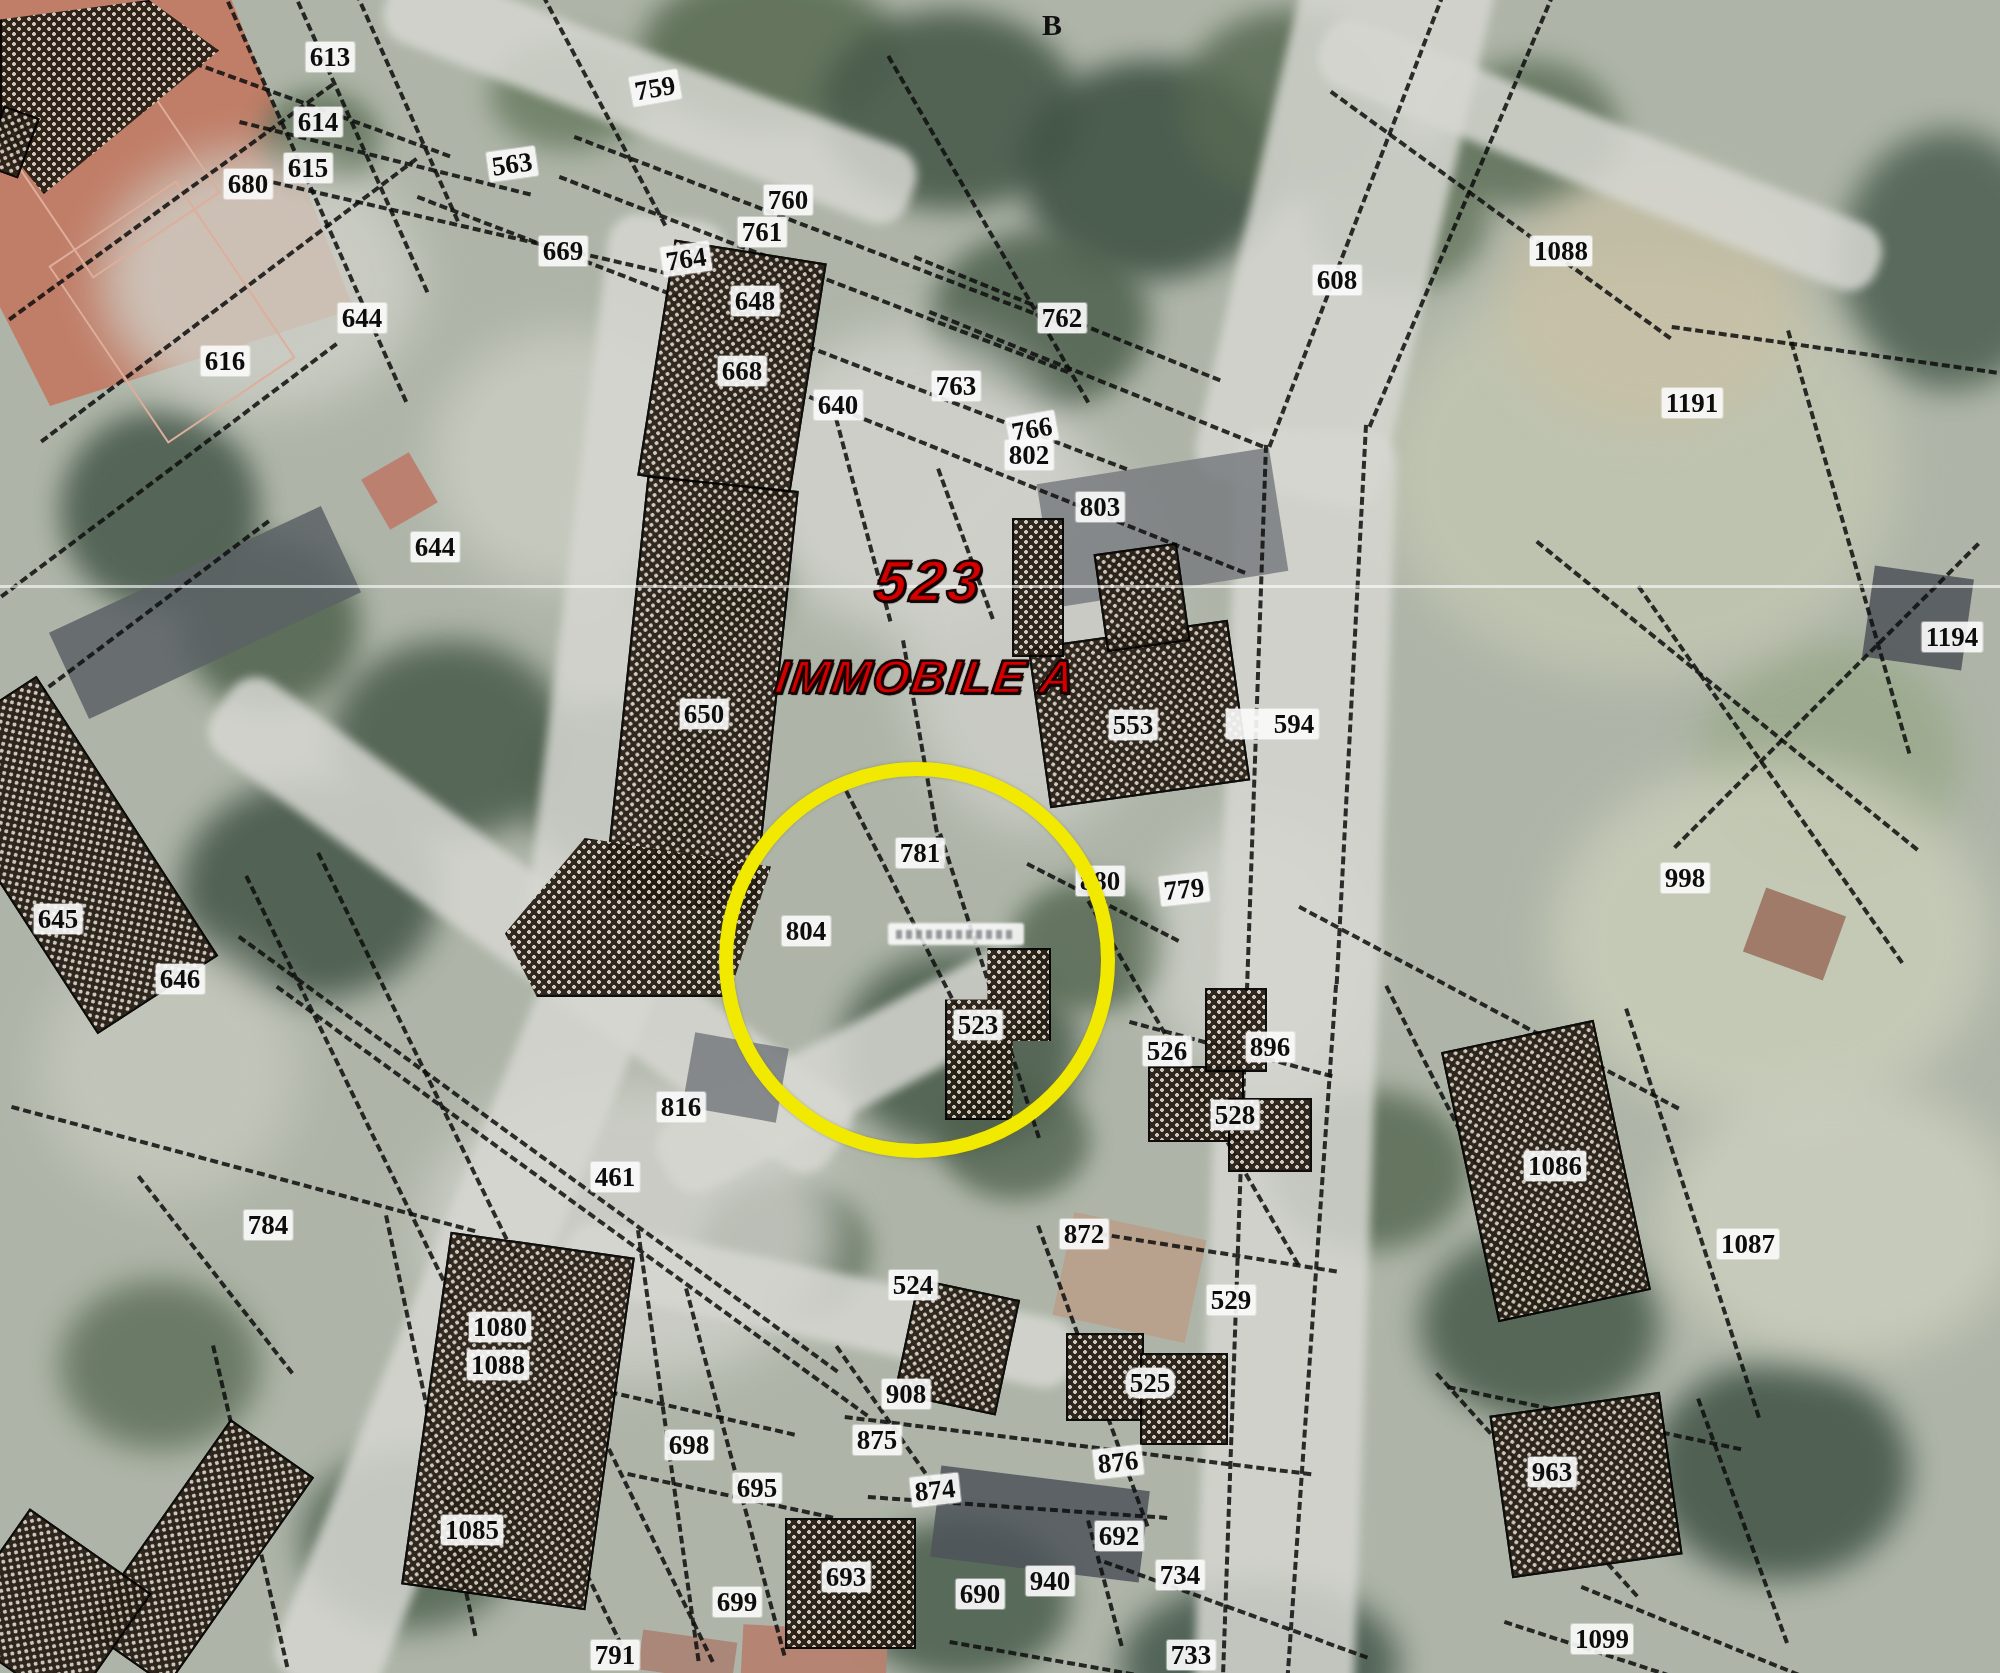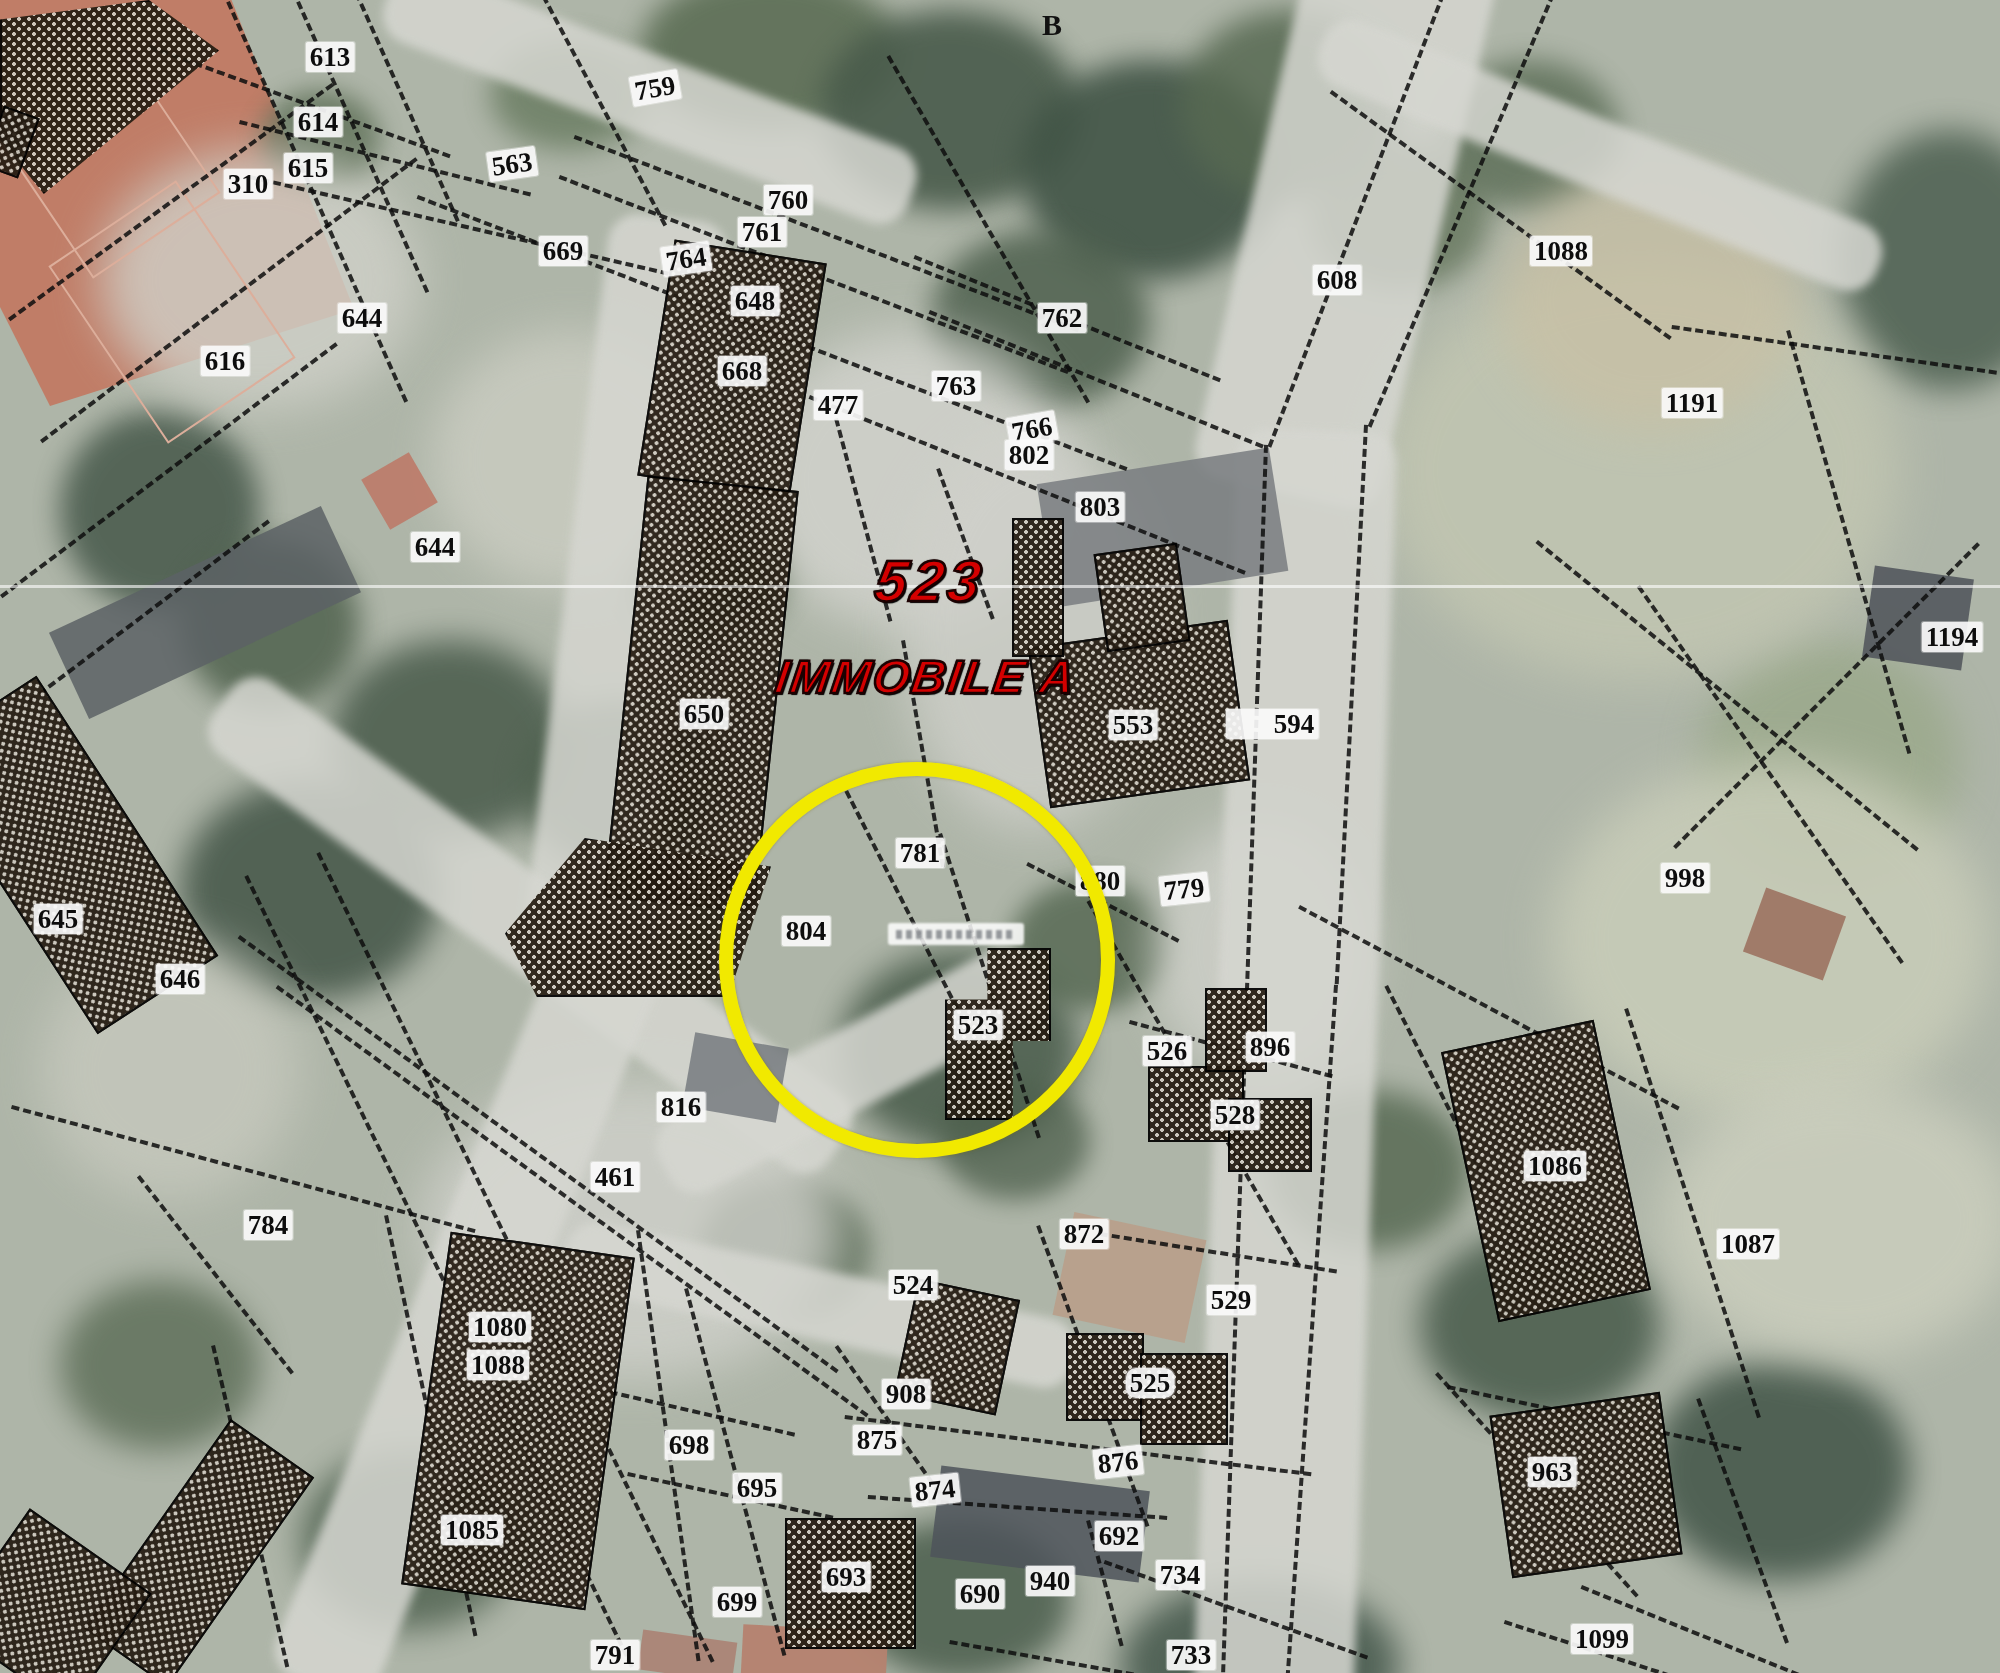"310" div.lab { text: 310 -> 680 }
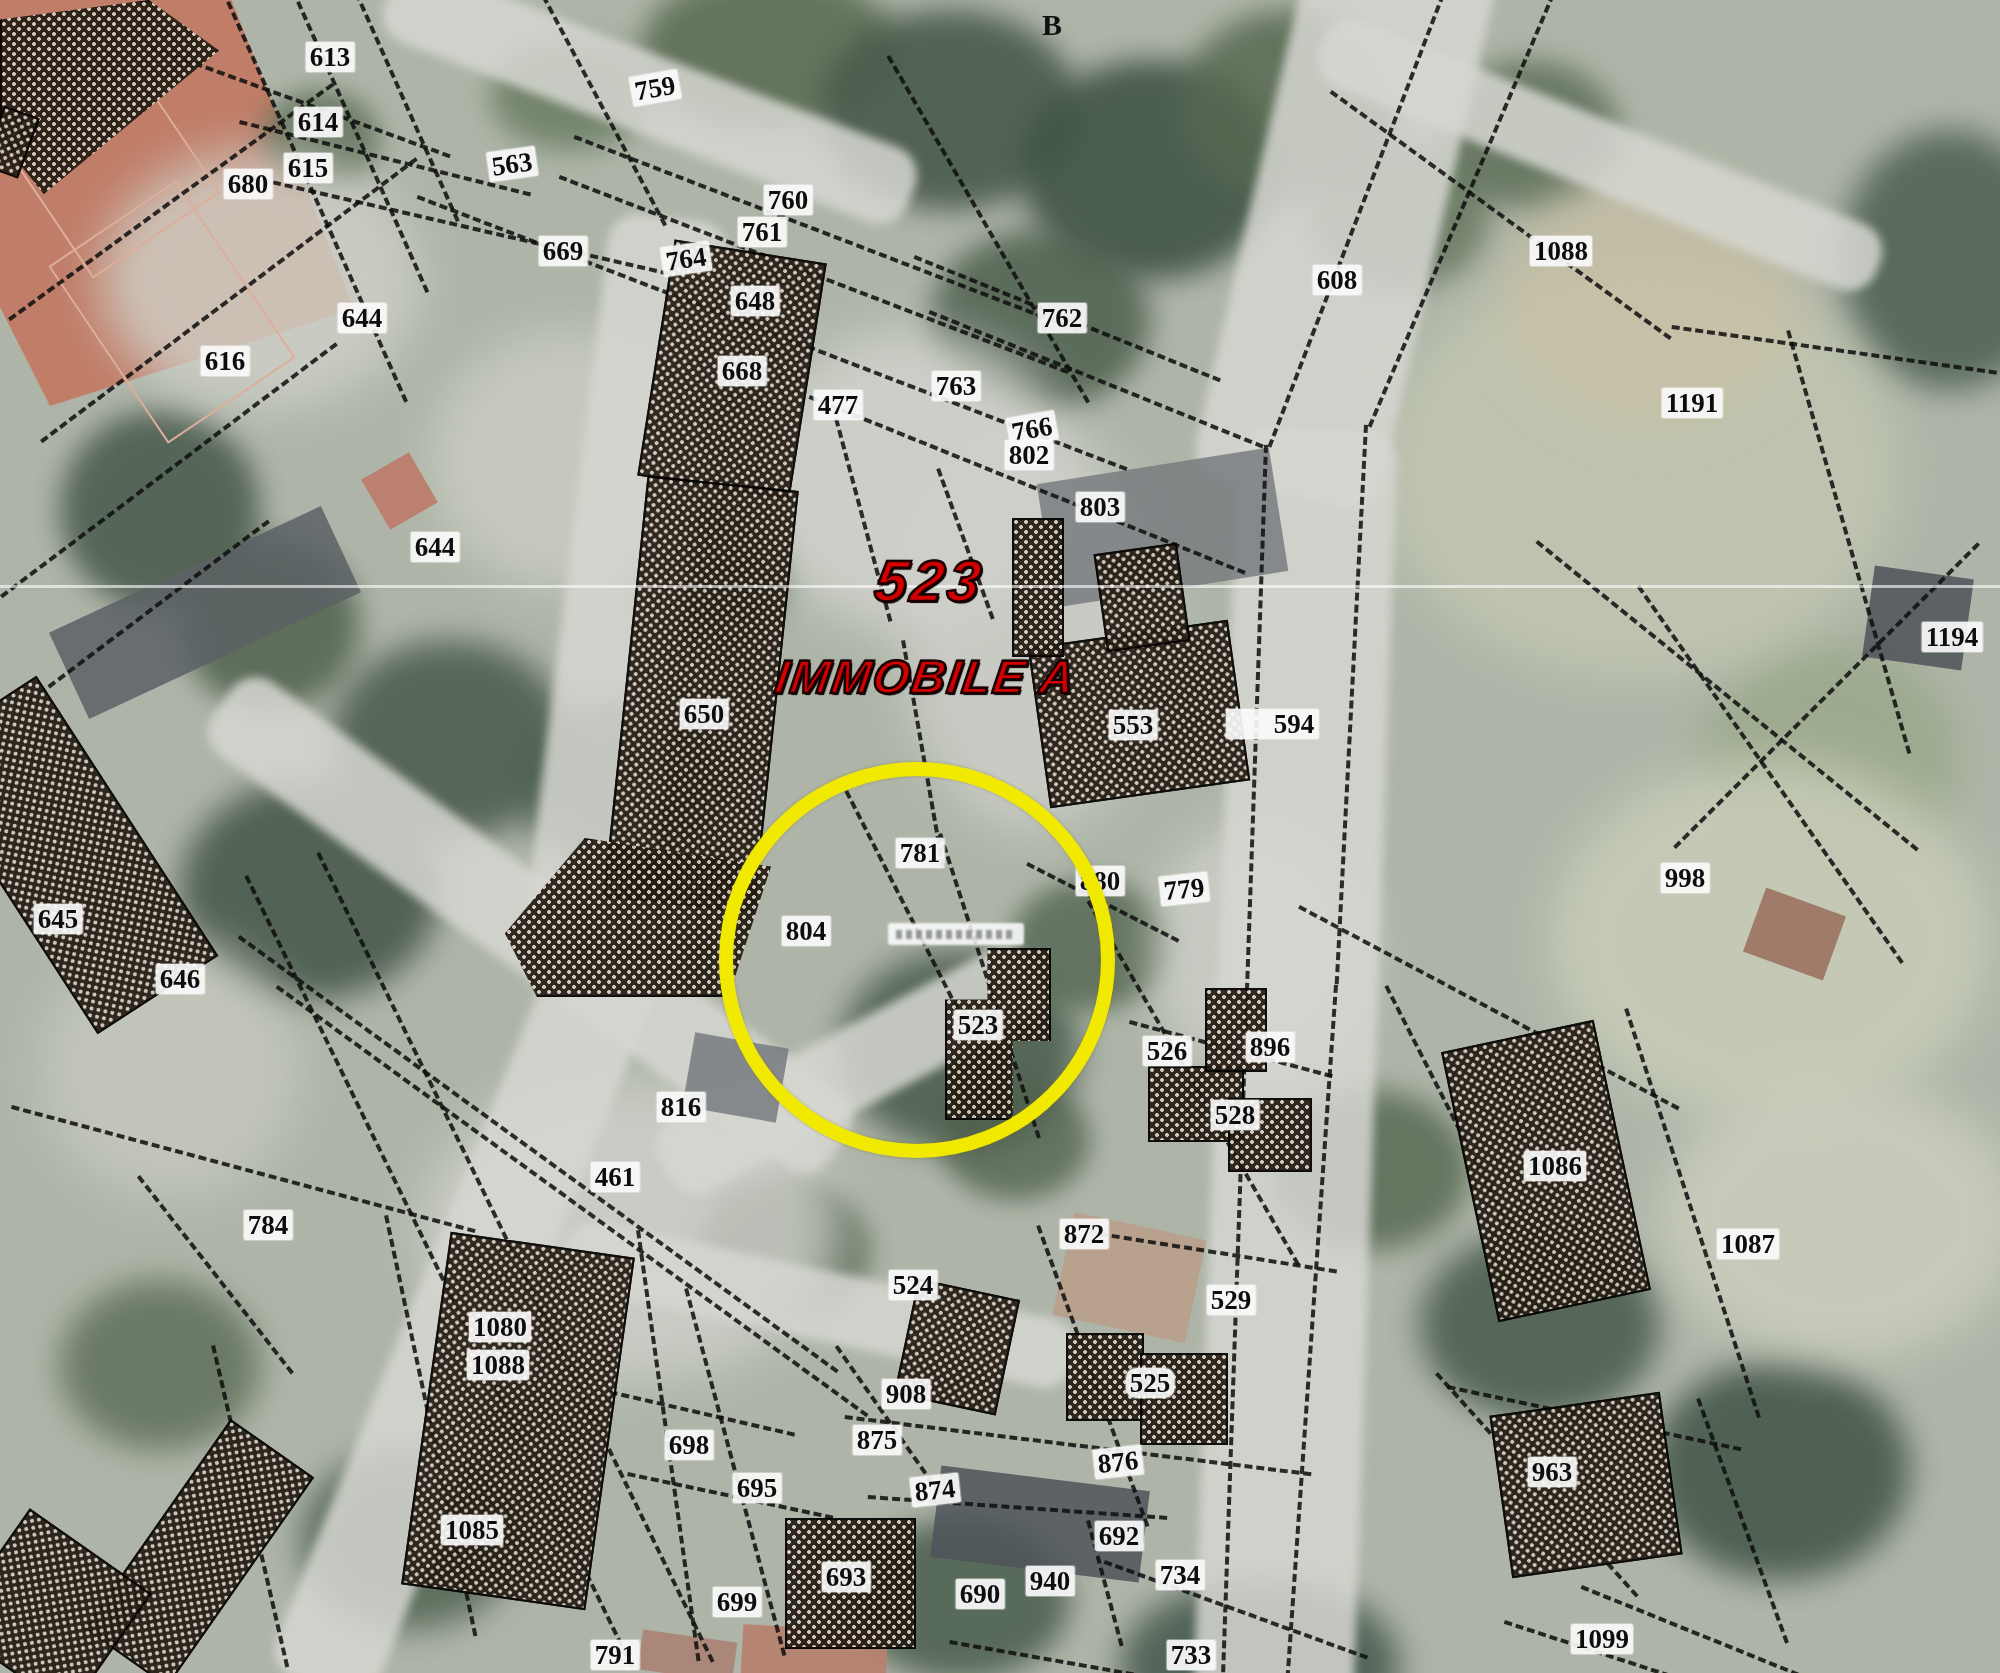"477" div.lab { text: 477 -> 640 }
